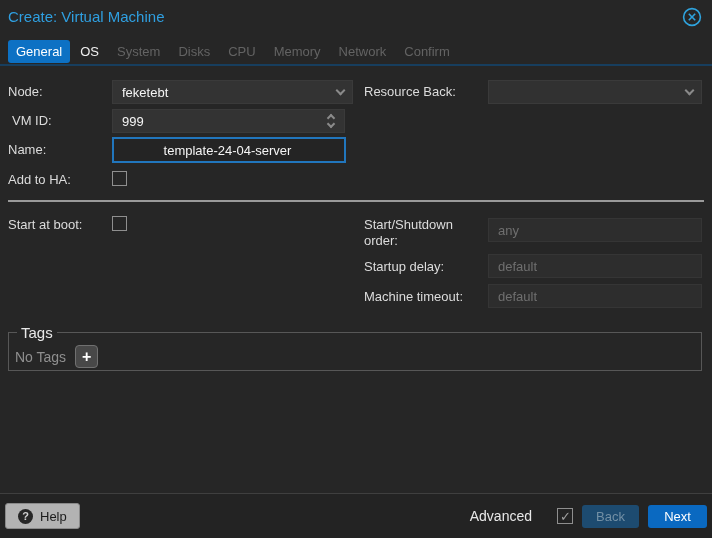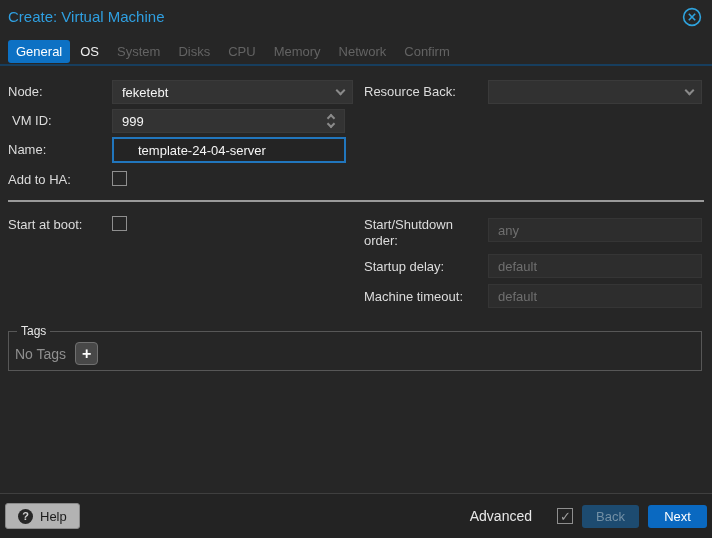"template-24-04-server" .field.focused { padding-left: 24px -> 6px; text-align: none -> center }
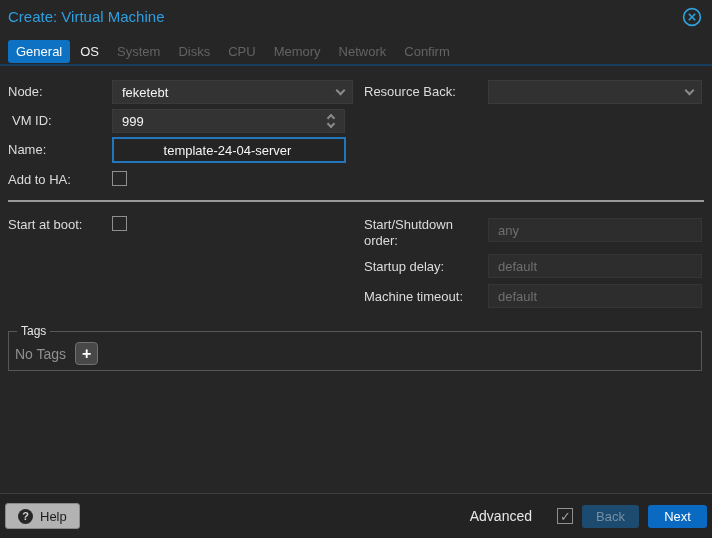"Tags" .tags-fs legend { font-size: 12px -> 15px }
